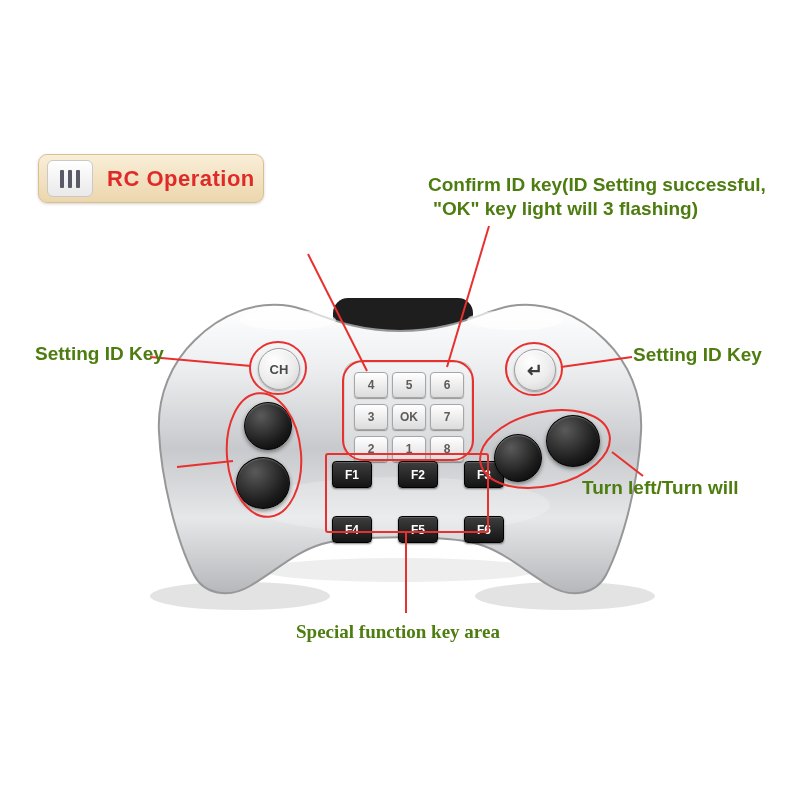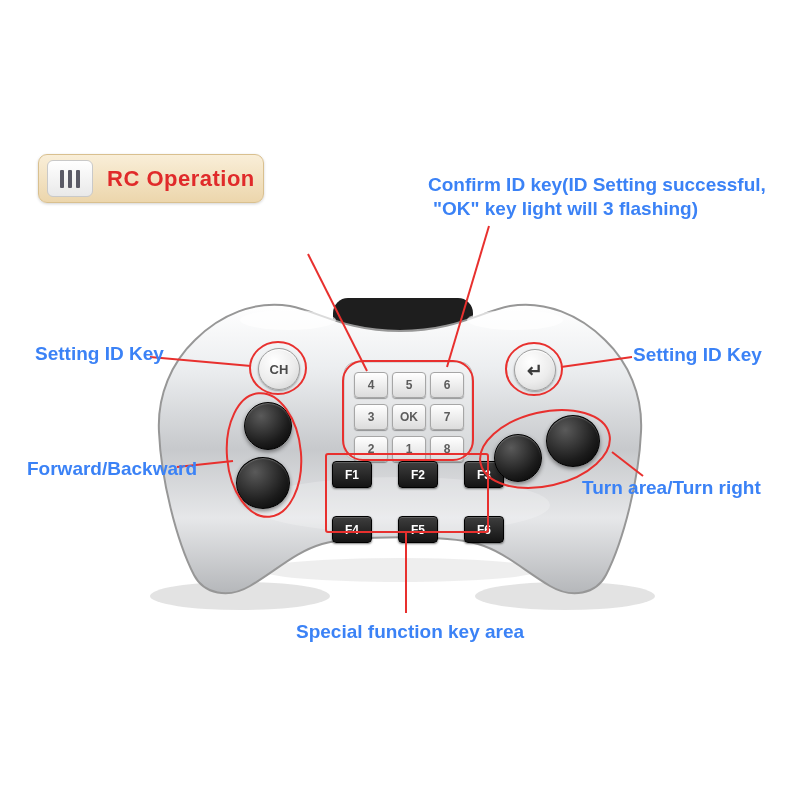"Confirm ID key(ID Setting successful," .lbl { color: #3b82f6 -> #4d7c0f }
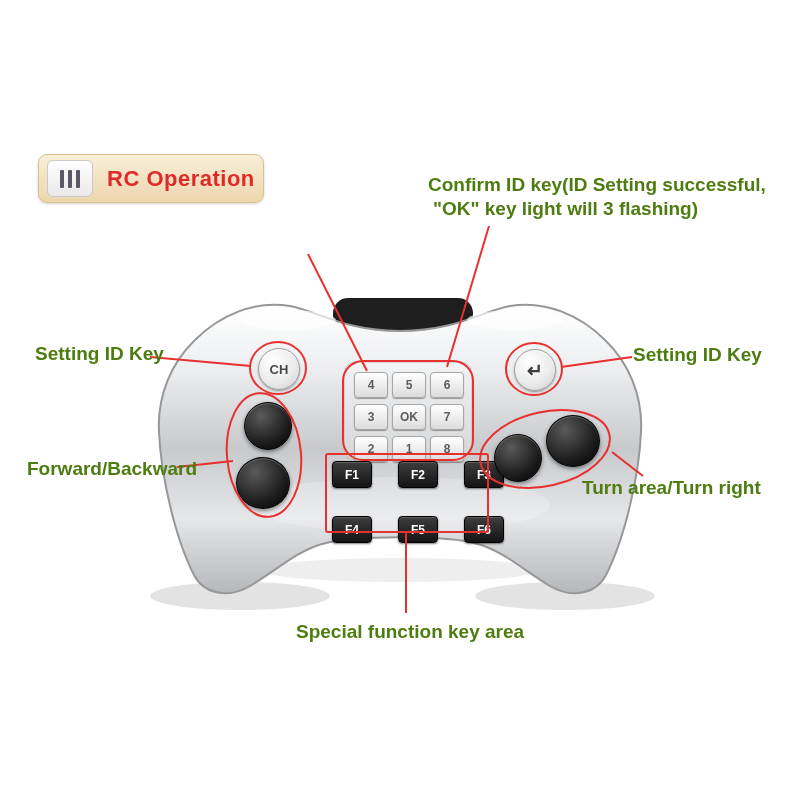"Forward/Backward" div.lbl { html: <div>Forward/Backward</div> -> none }
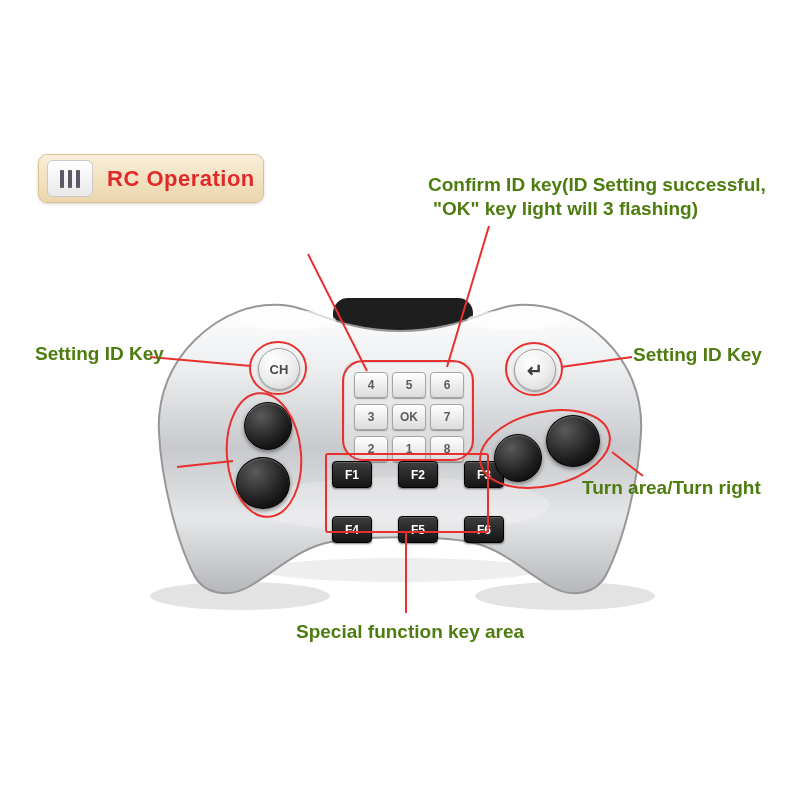"Turn area/Turn right" div.lbl { text: area/Turn right -> left/Turn will }
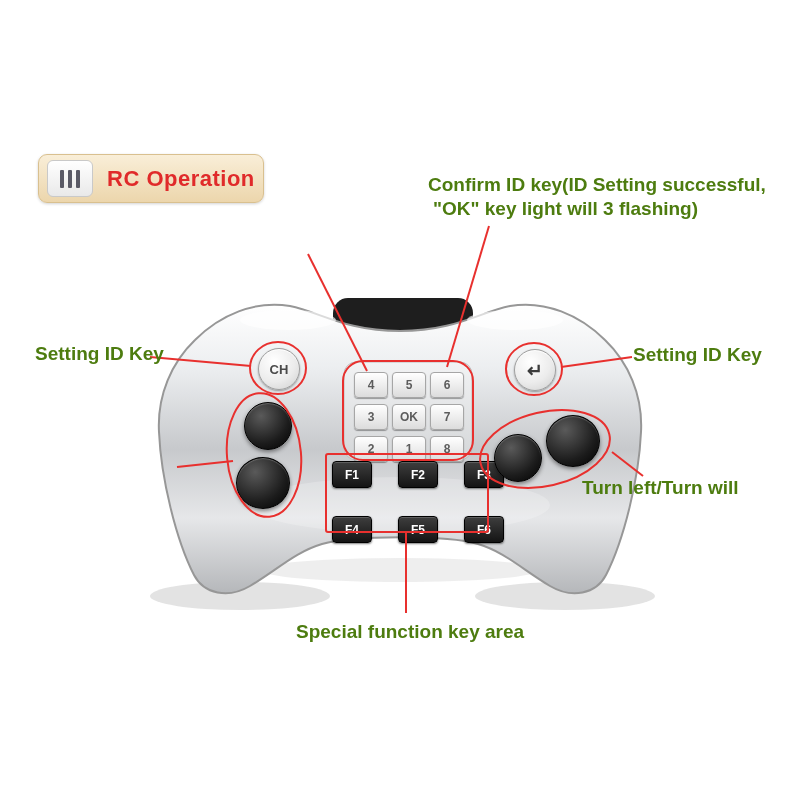"Special function key area" div.lbl { font-family: none -> Liberation Serif, serif }
